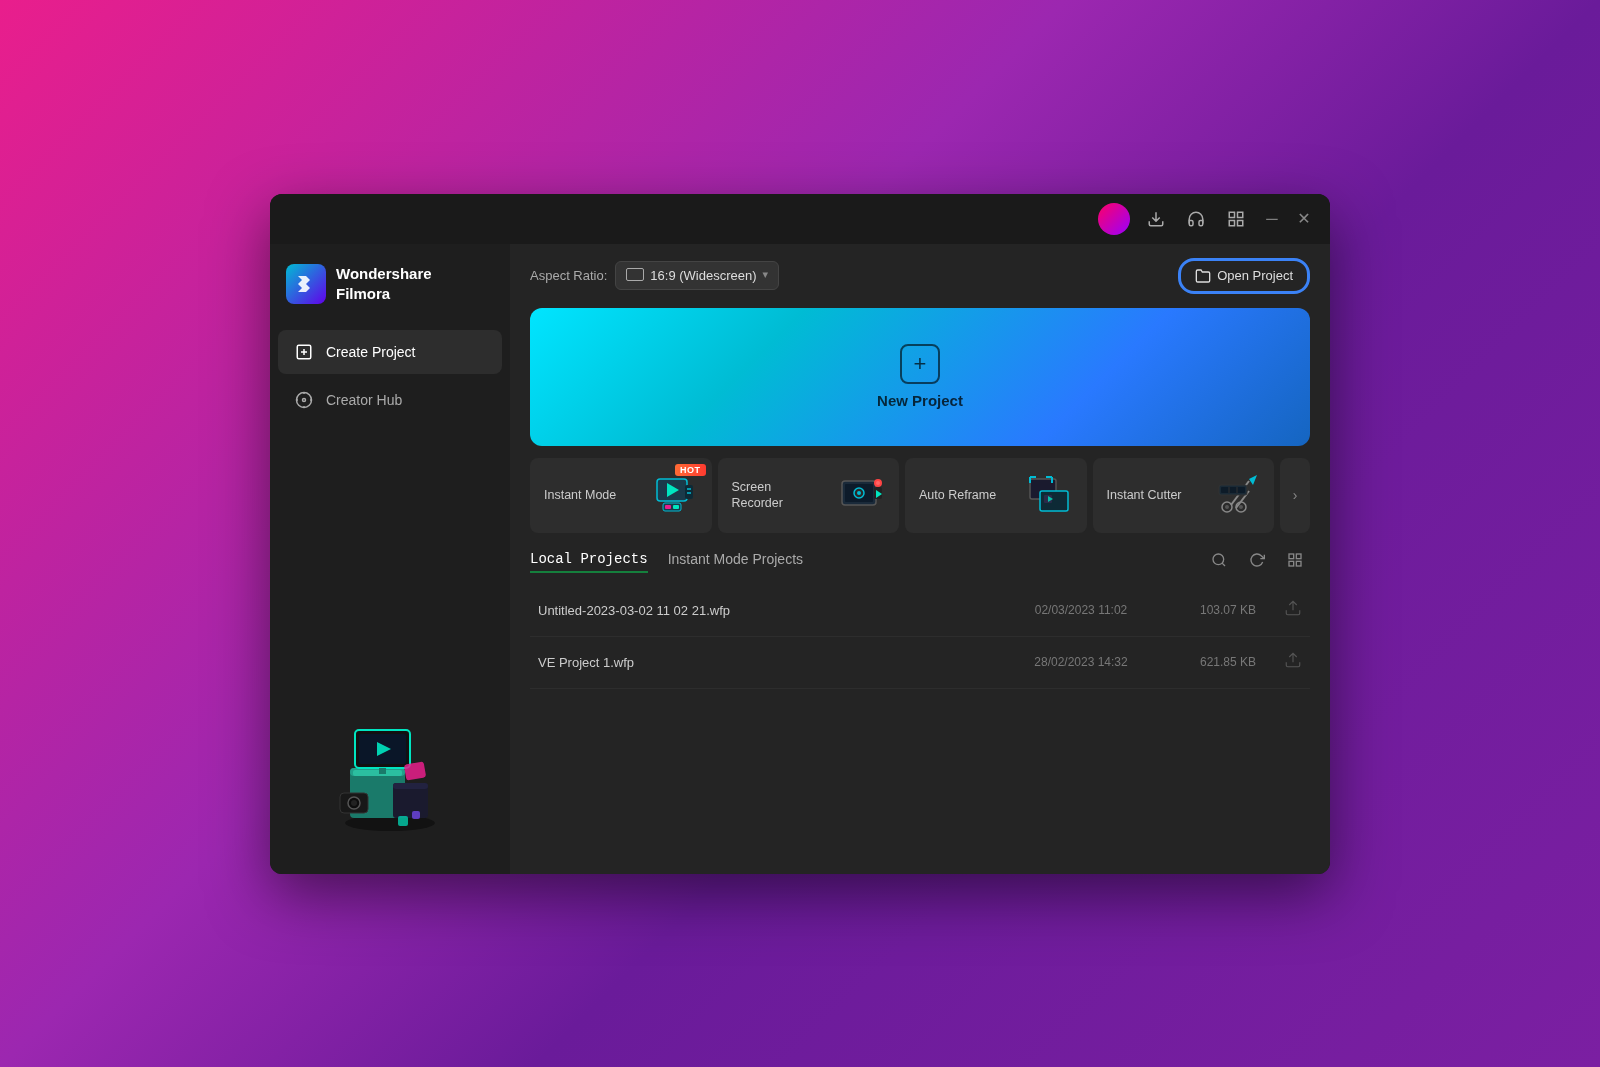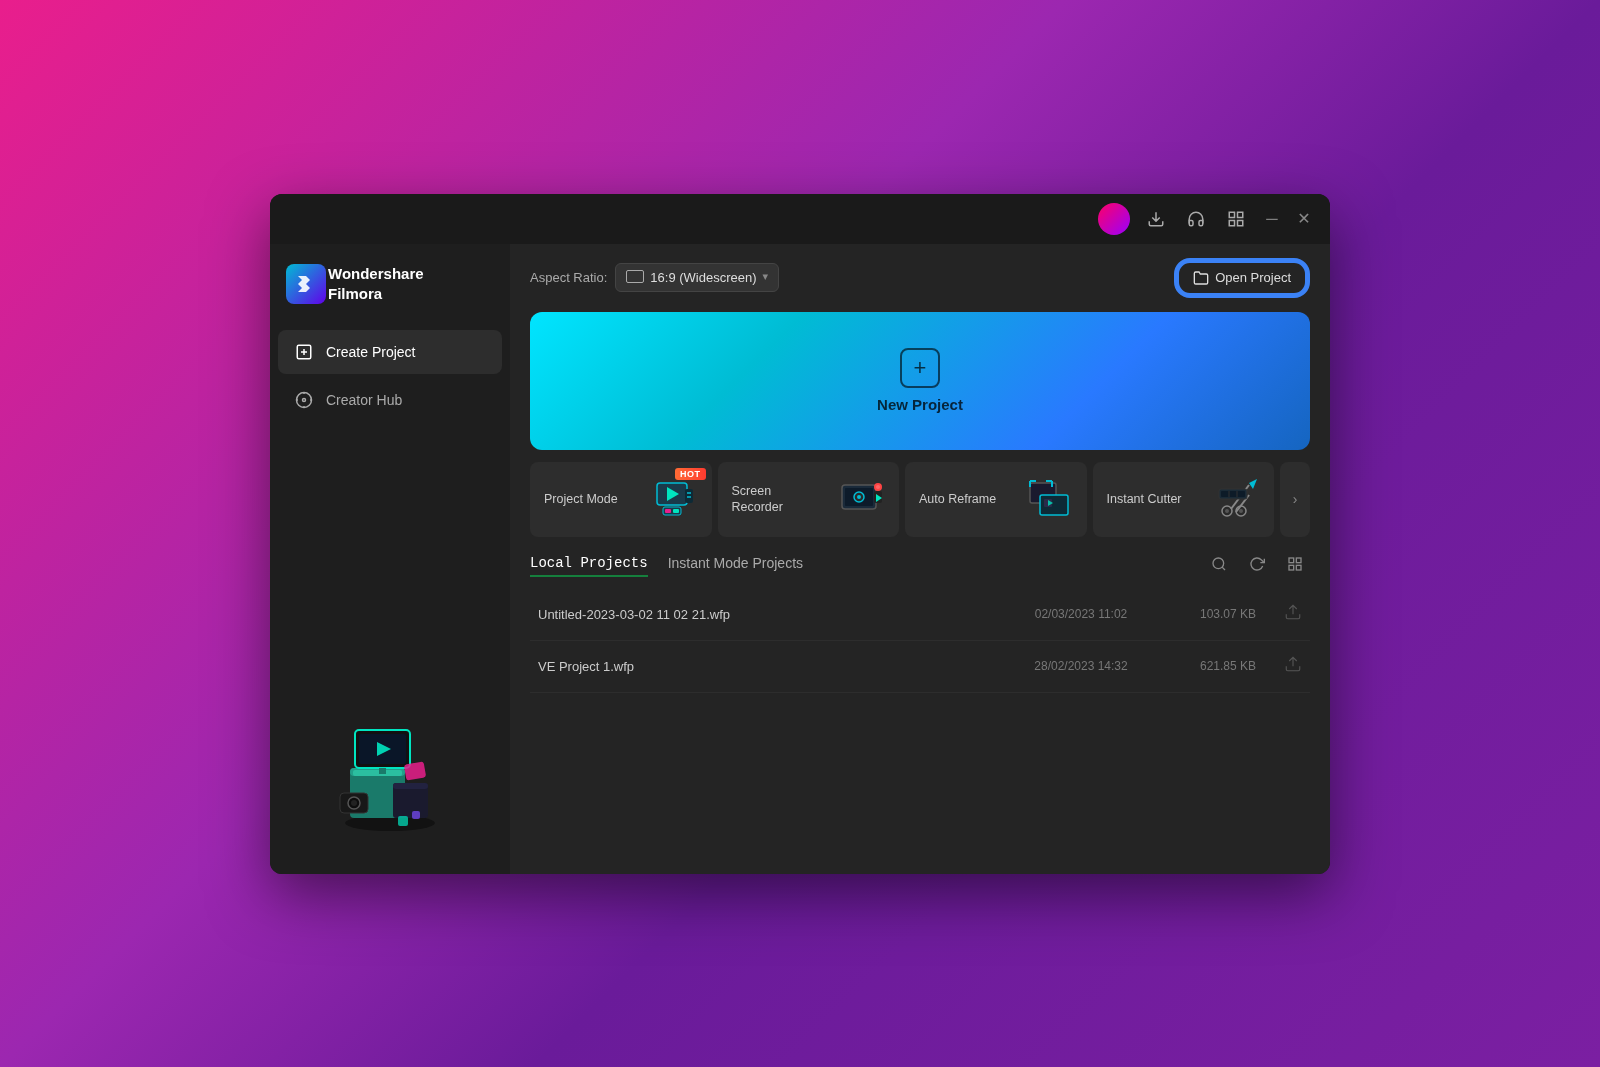"Wondershare" .logo-area { gap: 2px -> 10px }
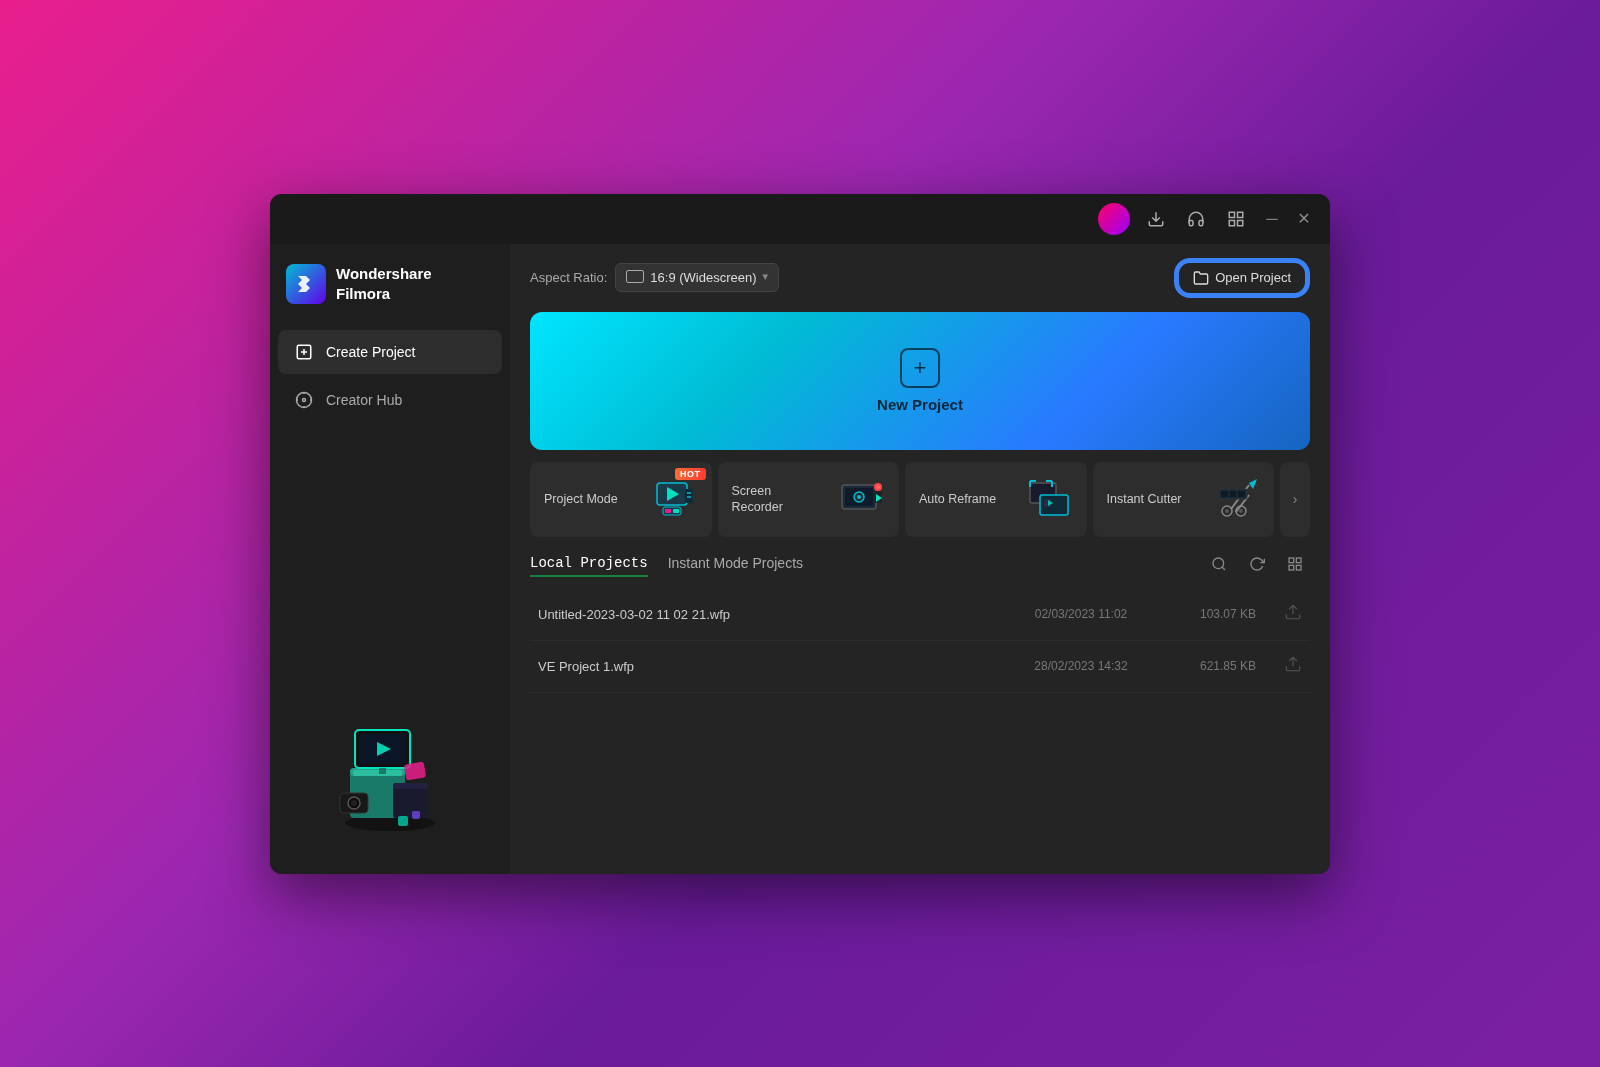"Open Project" .open-project-btn { border: 5px solid #3b82f6 -> 3px solid #3b82f6 }
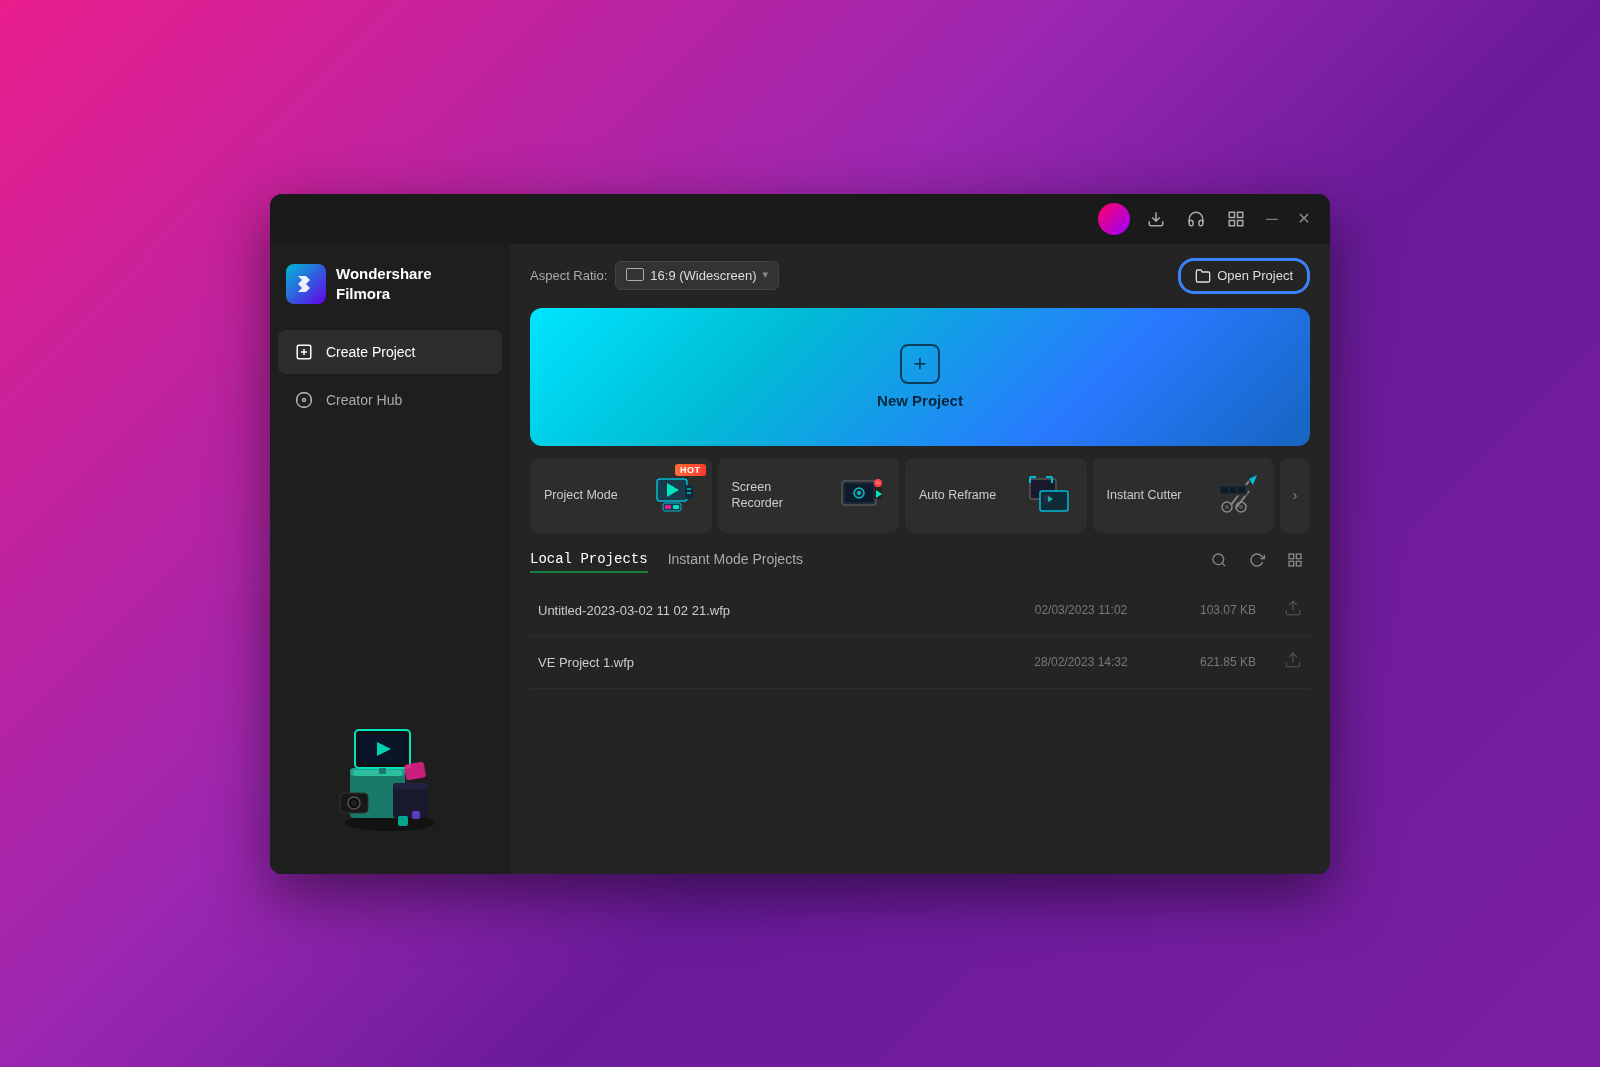"Project Mode" span.feature-card-label { text: Project -> Instant }
